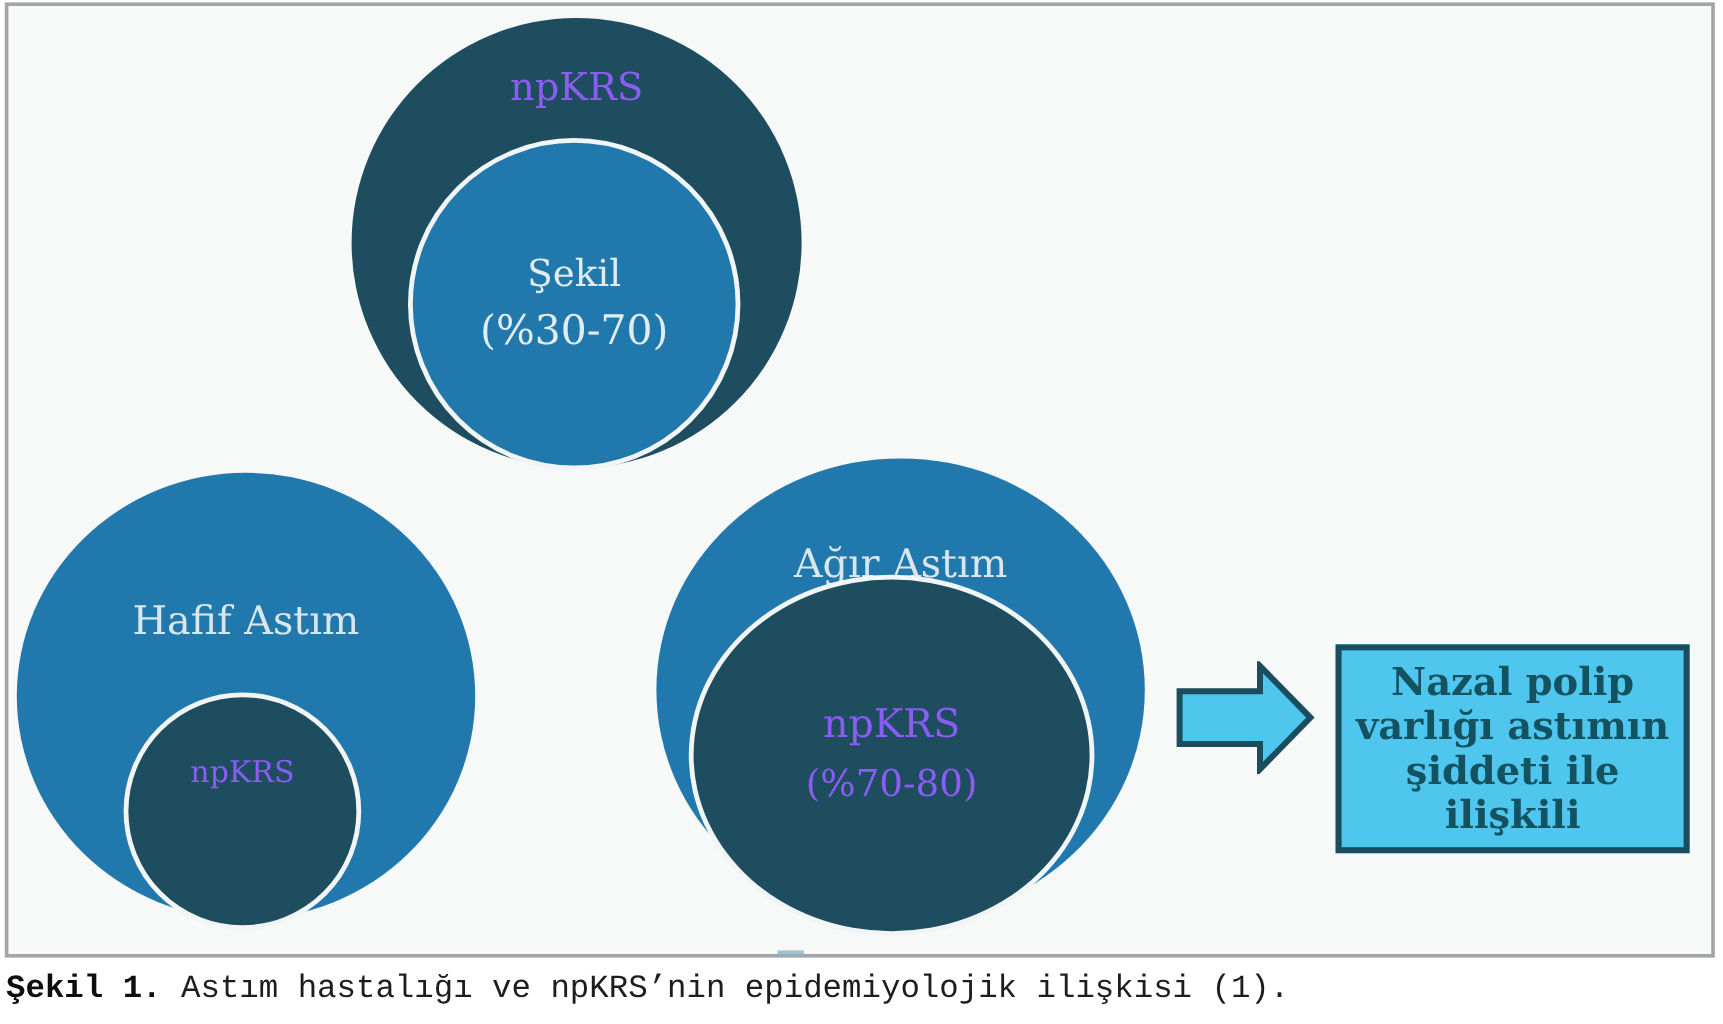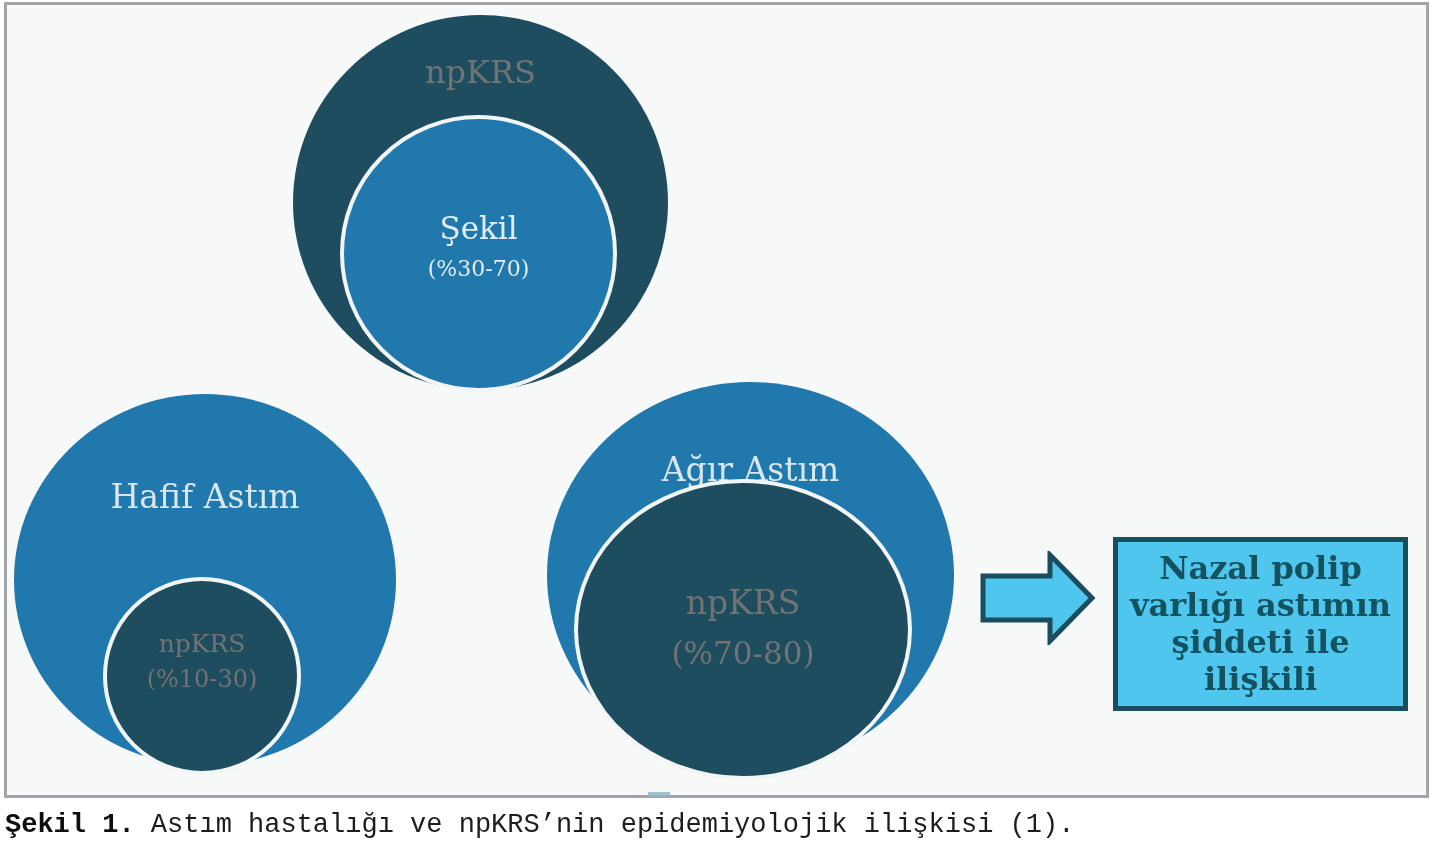"npKRS" .clabel { color: #737373 -> #8b5cf6 }
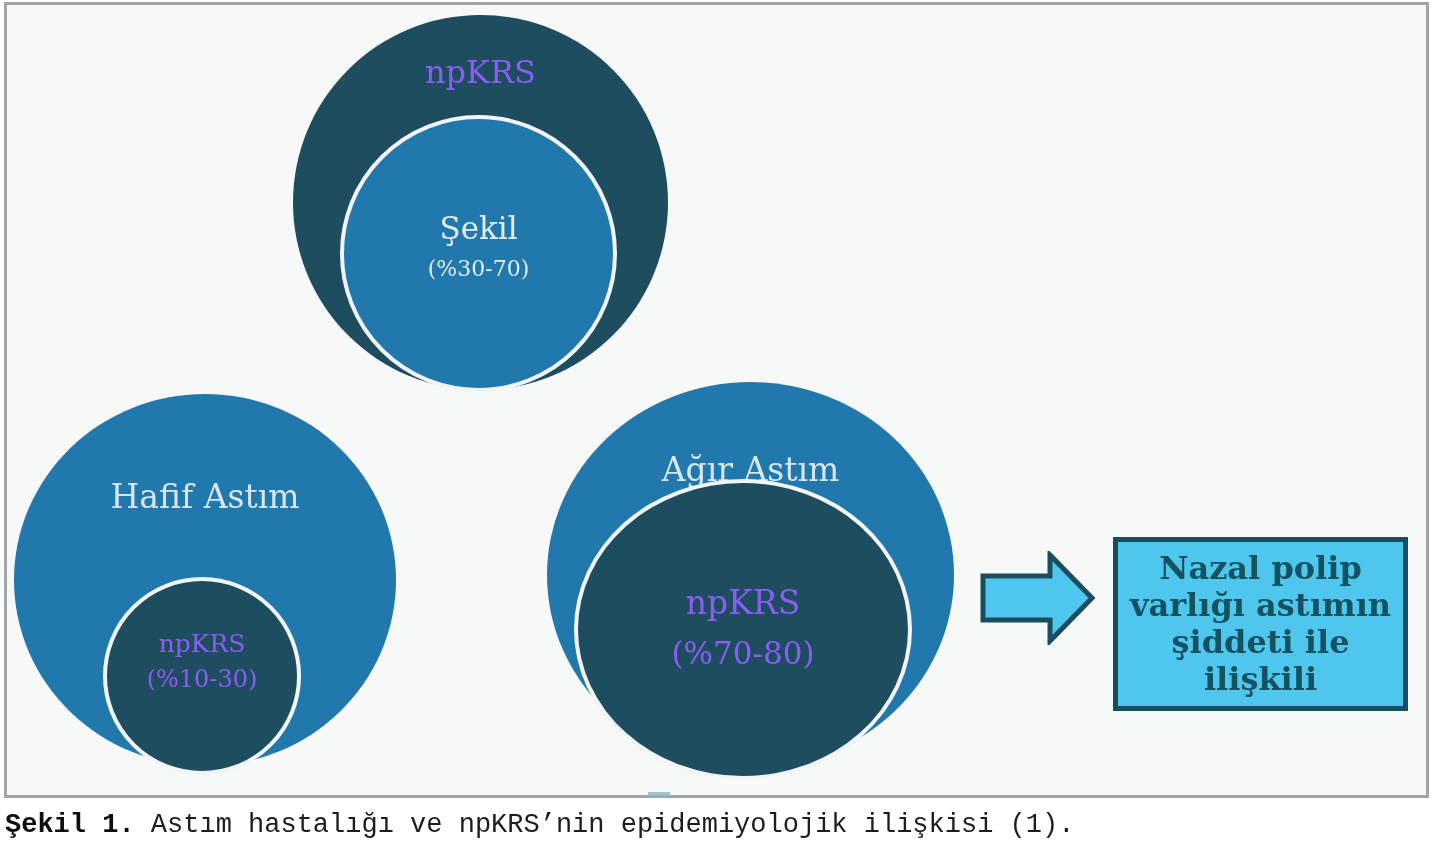"(%30-70)" .lbl-top-inner2 { font-size: 22px -> 34px }
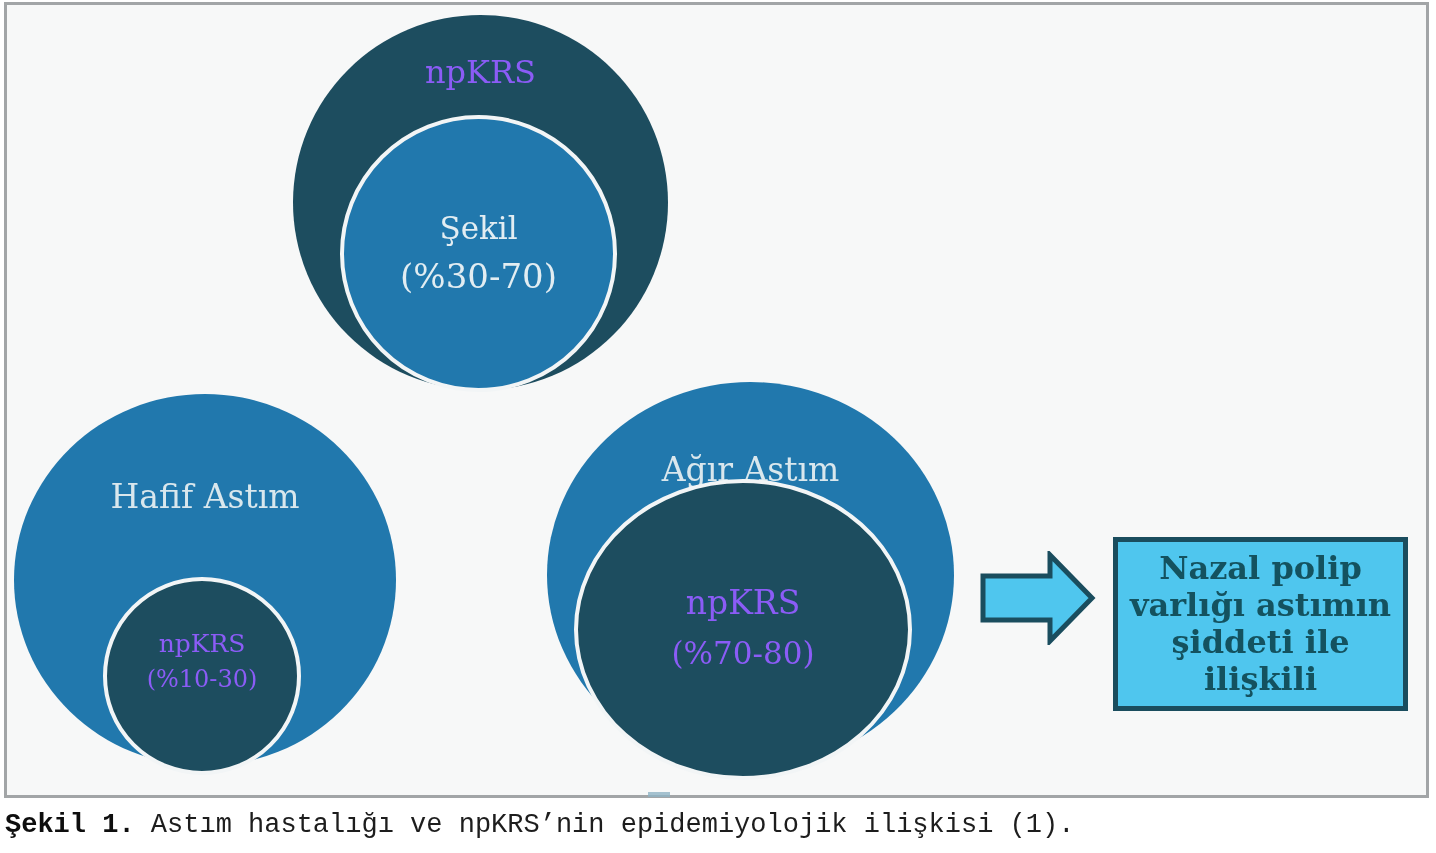"Hafif Astım" .lbl-left-outer { top: 472px -> 492px }
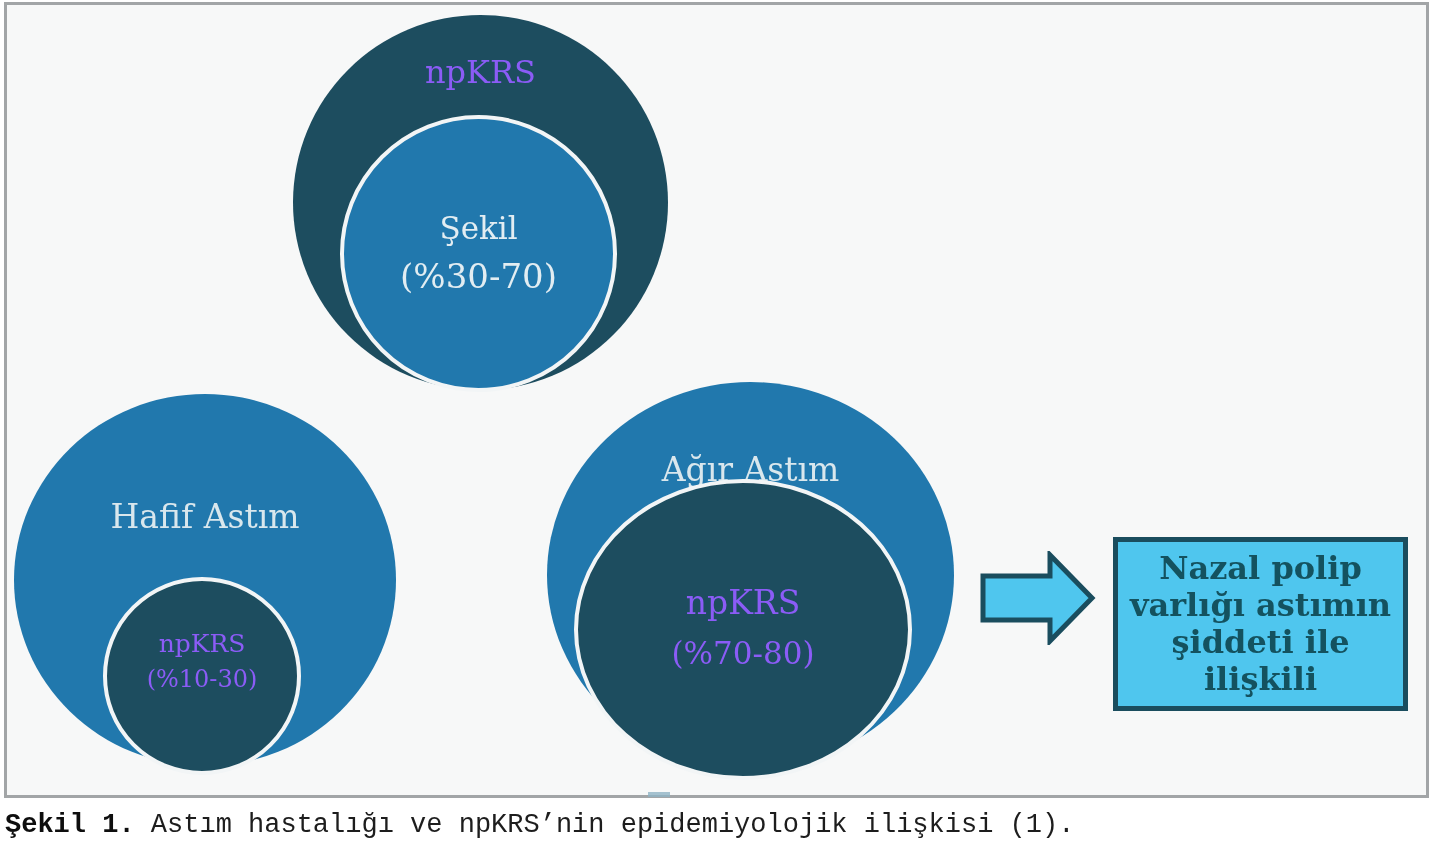"(%10-30)" div.clabel { html: <div>(%10-30)</div> -> none }
